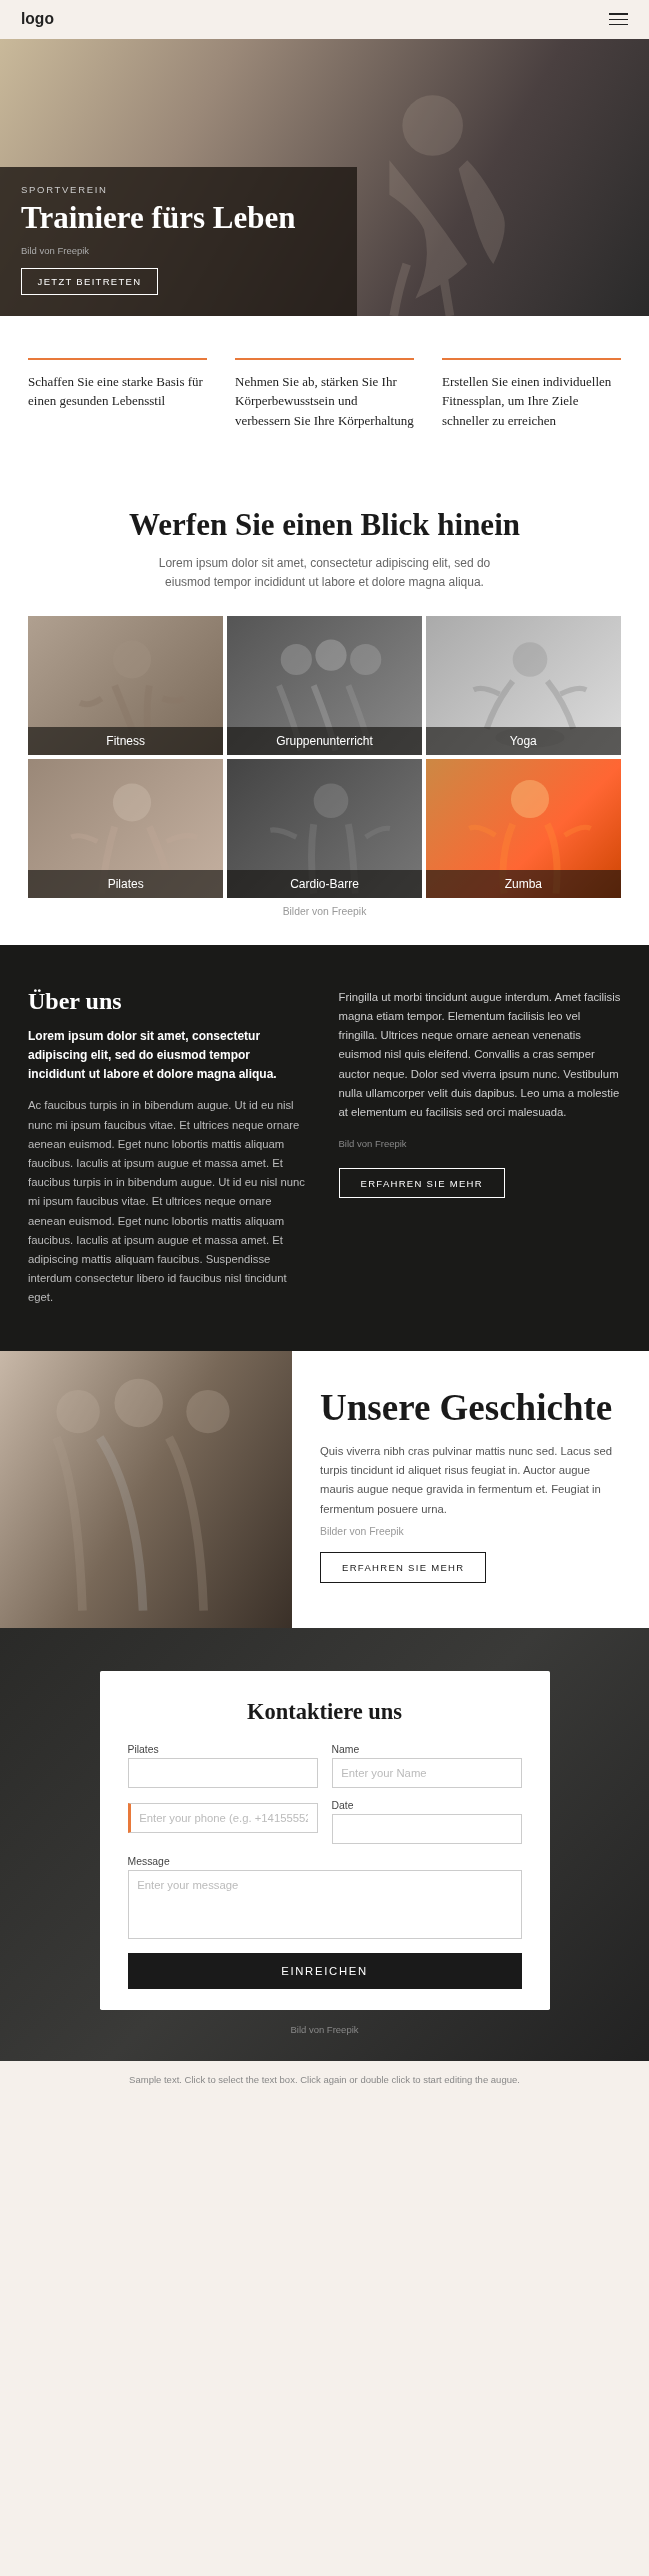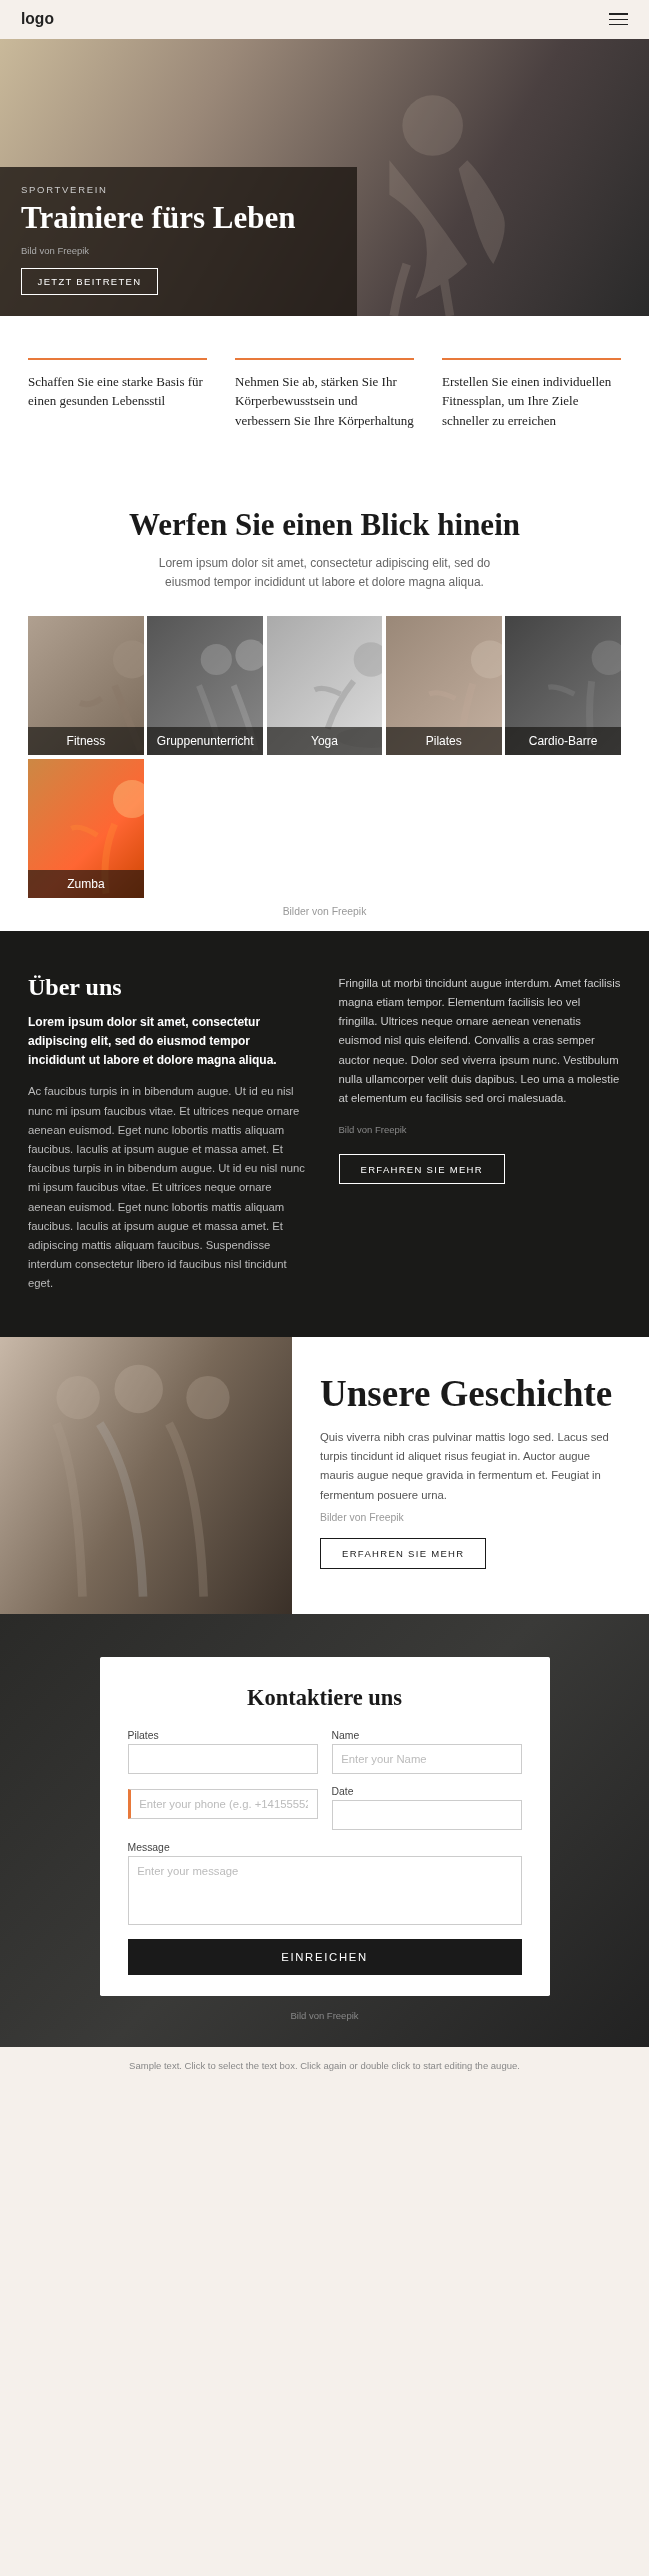"Werfen Sie einen Blick hinein" .gallery-section { padding: 35px 28px 10px -> 35px 28px 24px }
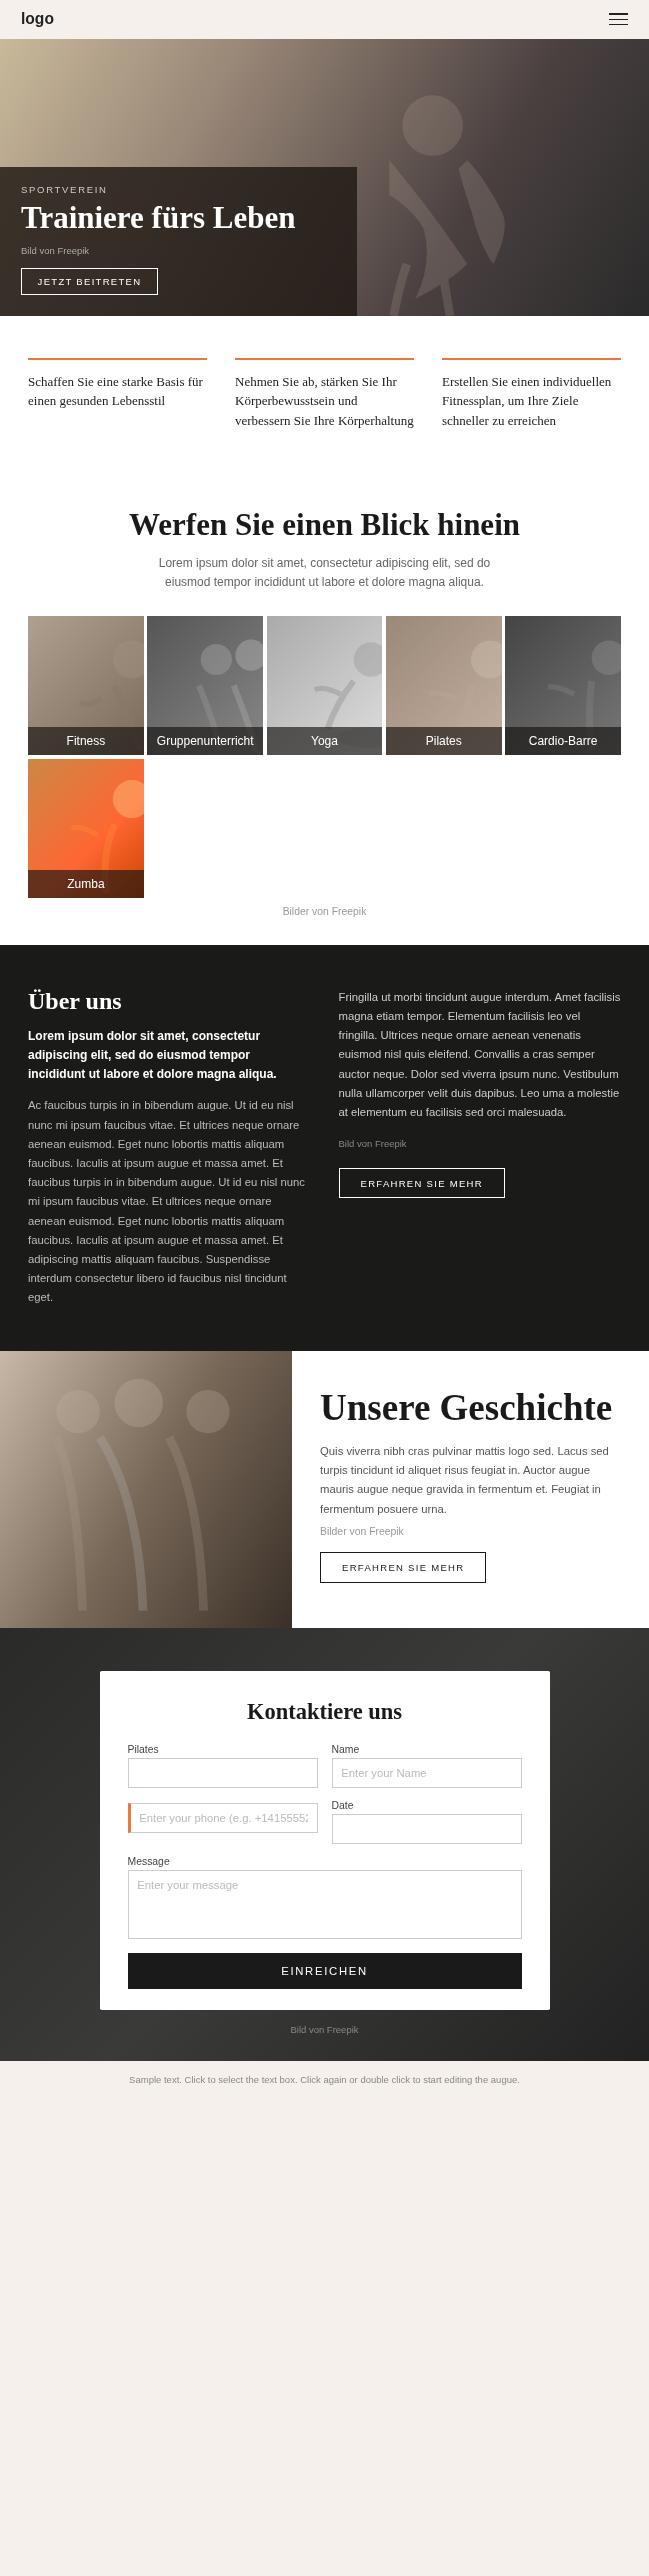"Fitness" .gallery-grid { grid-template-columns: repeat(5, 1fr) -> repeat(3, 1fr) }
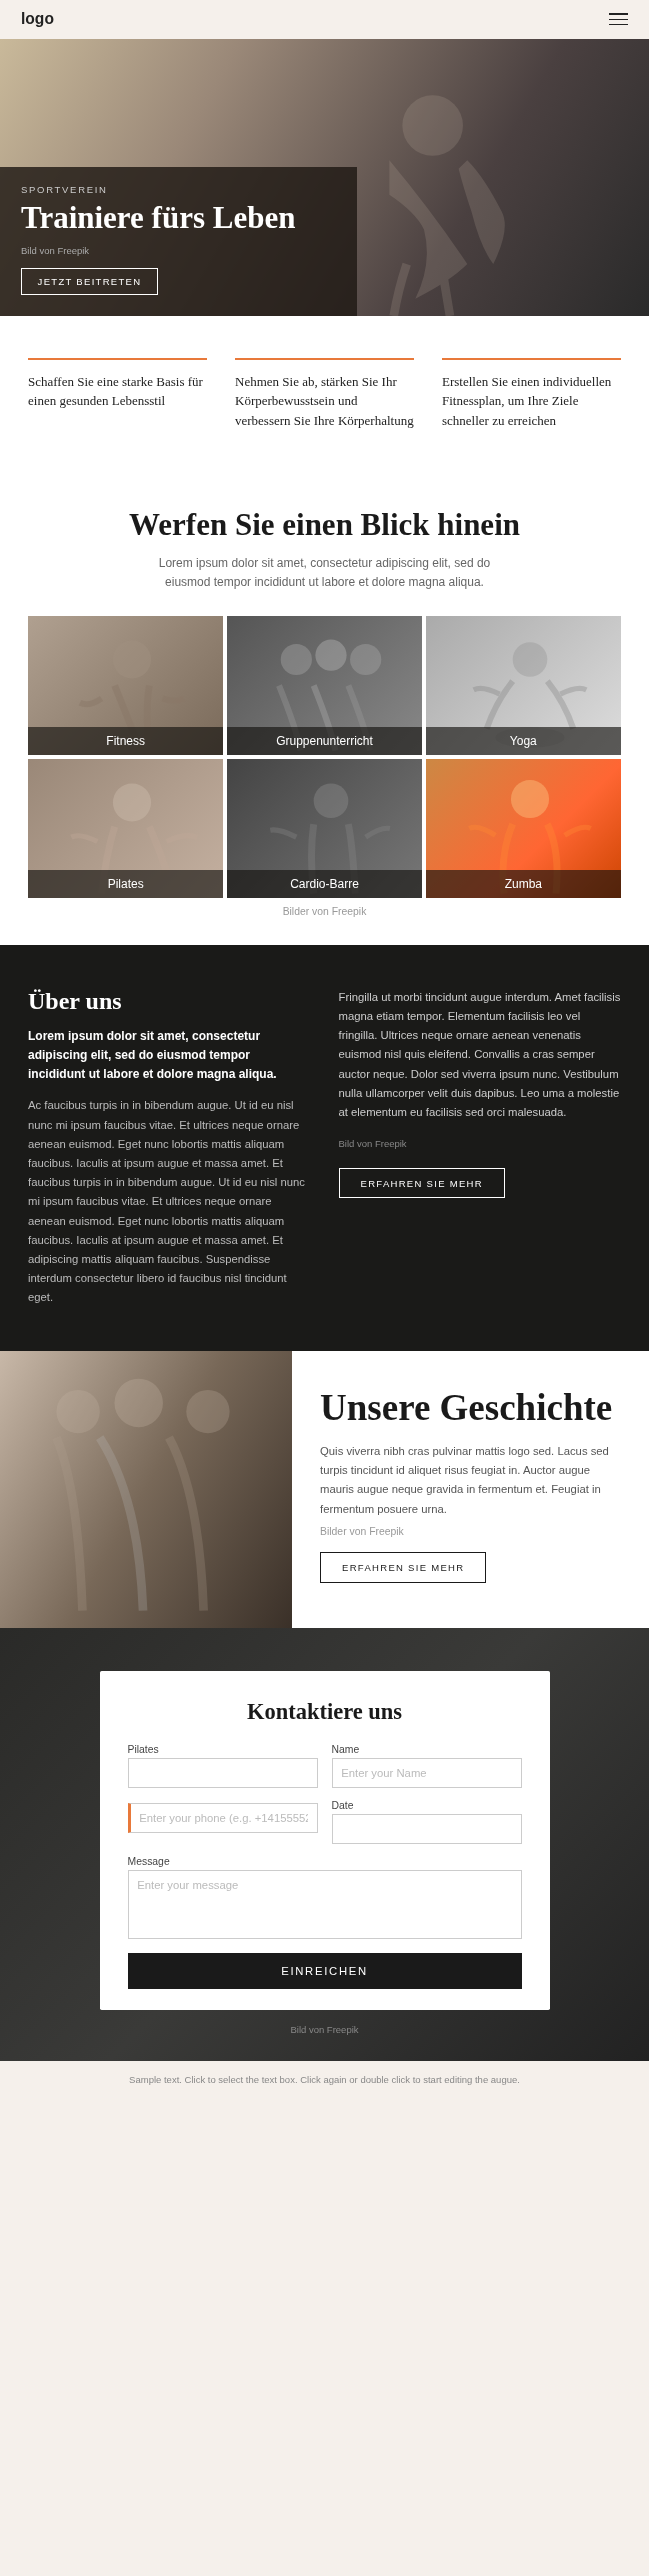"Quis viverra nibh cras pulvinar" p.history-text { text: logo -> nunc }
